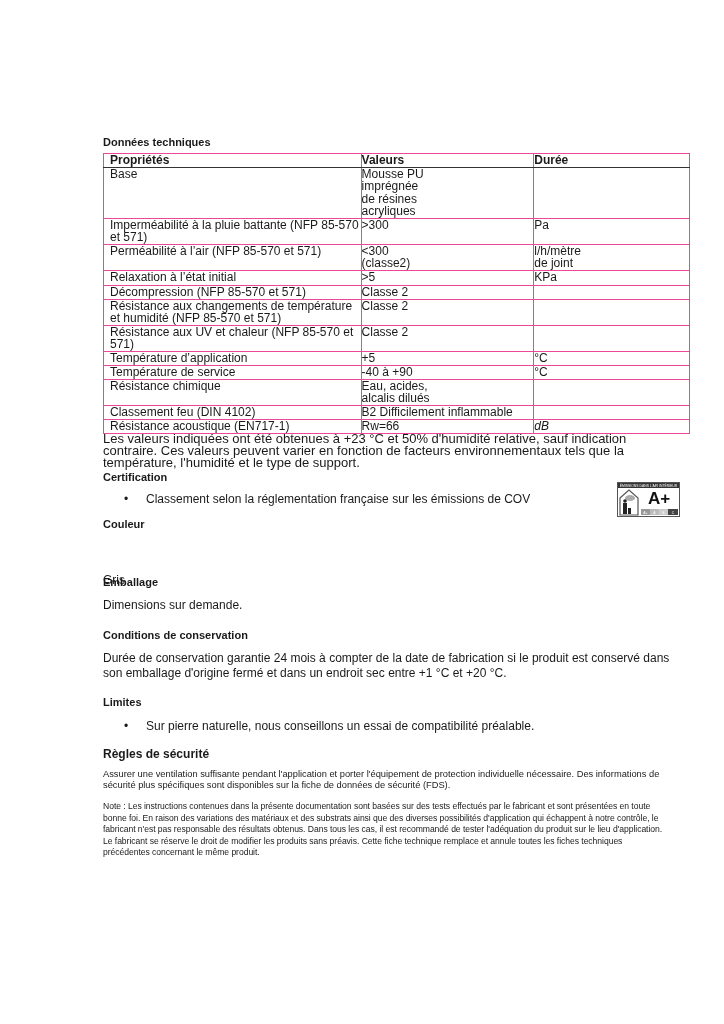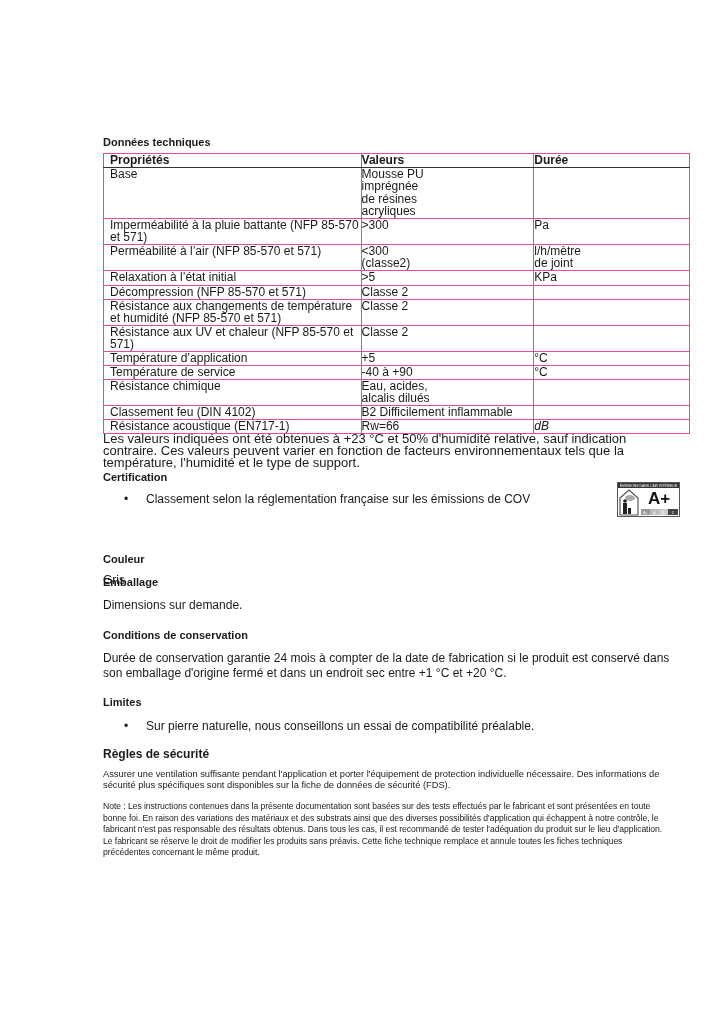"Couleur" h2.abs { top: 550px -> 515px }
